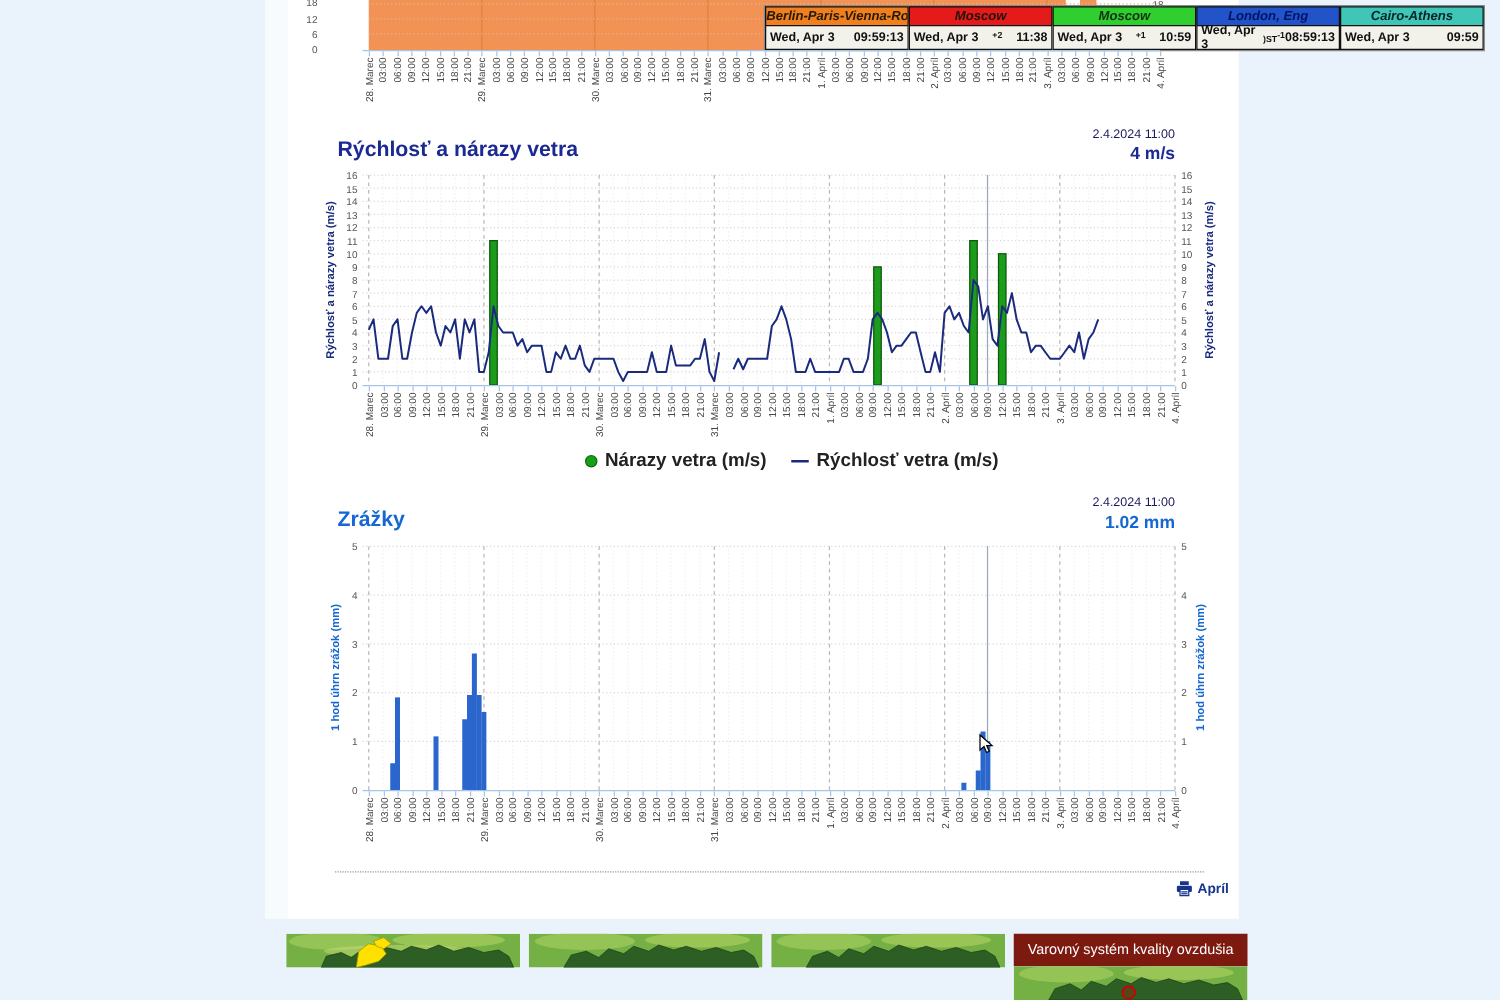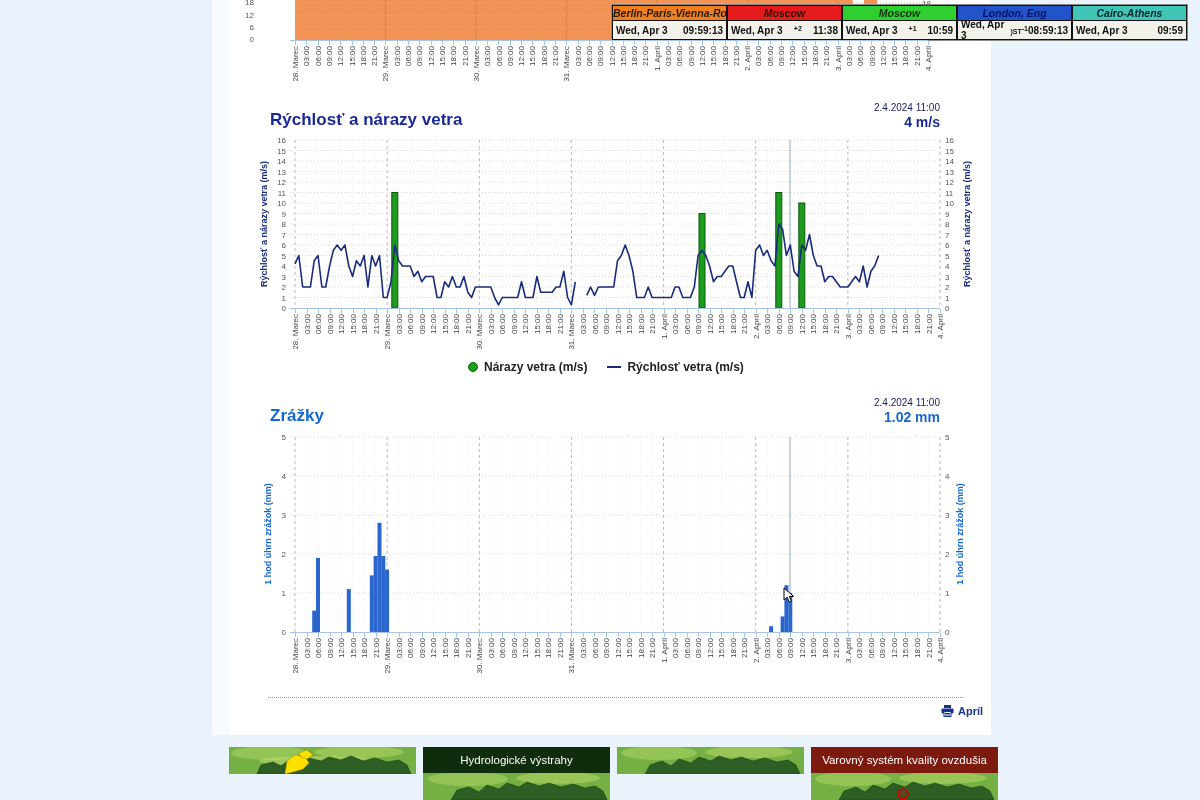"Nárazy vetra (m/s)" #legend { font-size: 12px -> 15px }
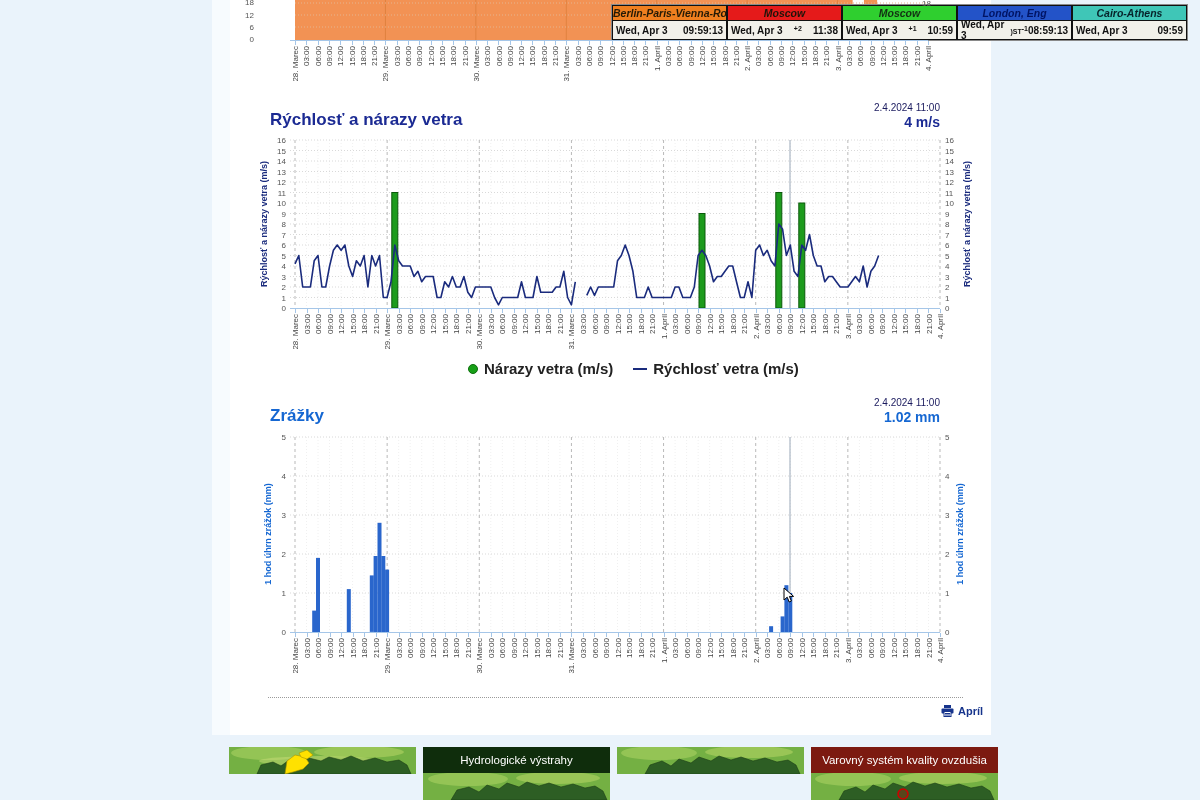"Hydrologické výstrahy" div.panel-head { html: <div>Hydrologické výstrahy</div> -> none }
